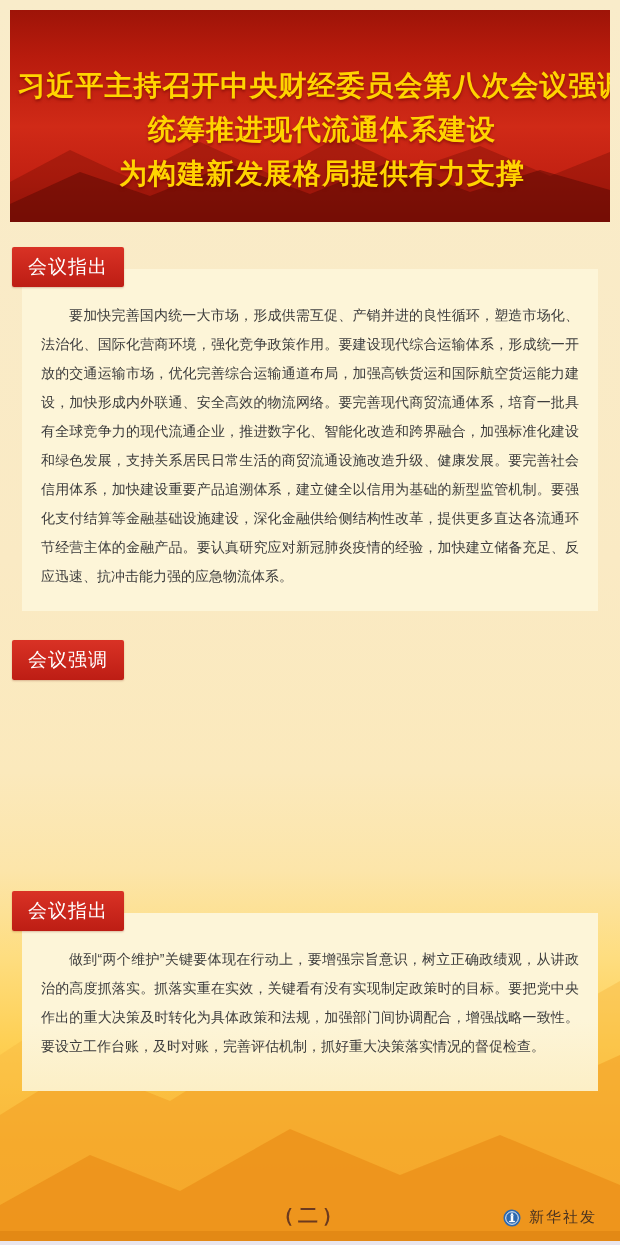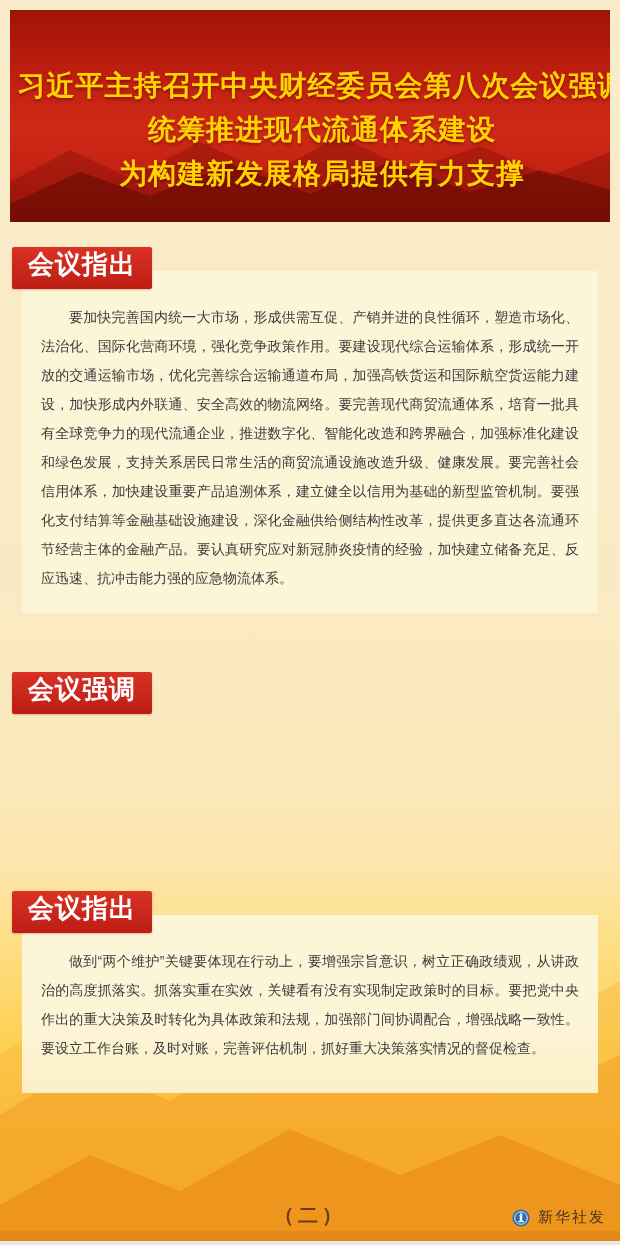"会议指出" .badge { font-size: 26px -> 19px; font-weight: bold -> normal; padding: 0 16px 7px 16px -> 7px 16px 7px 16px }
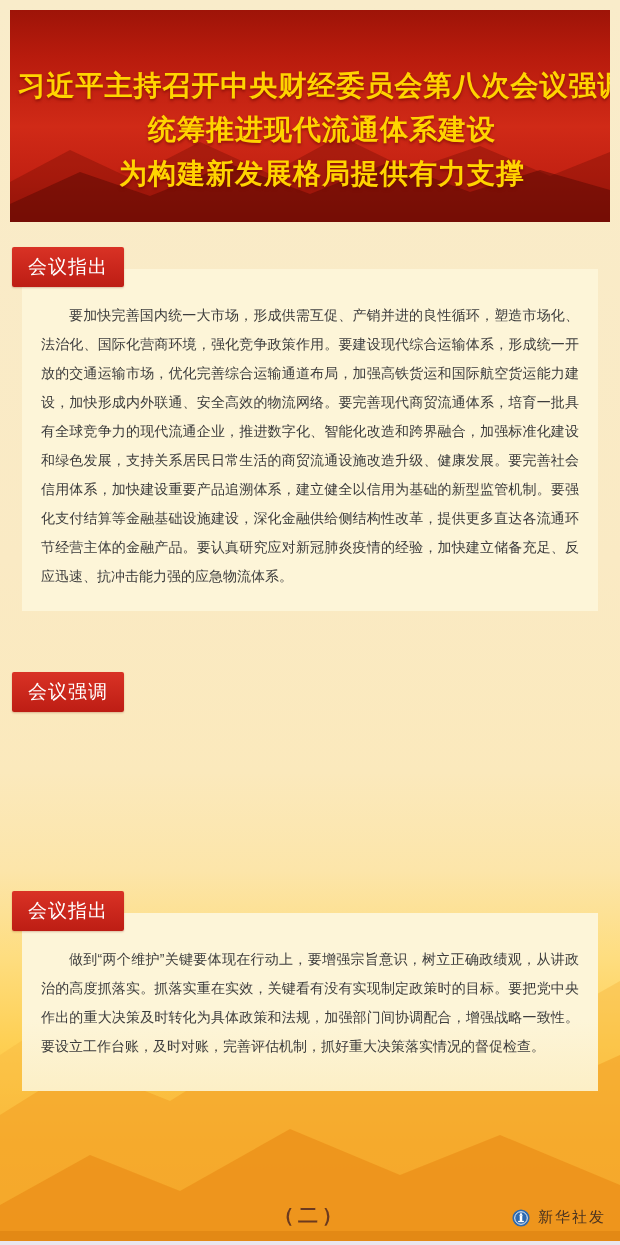"会议强调" .sec-2 { top: 672px -> 640px }
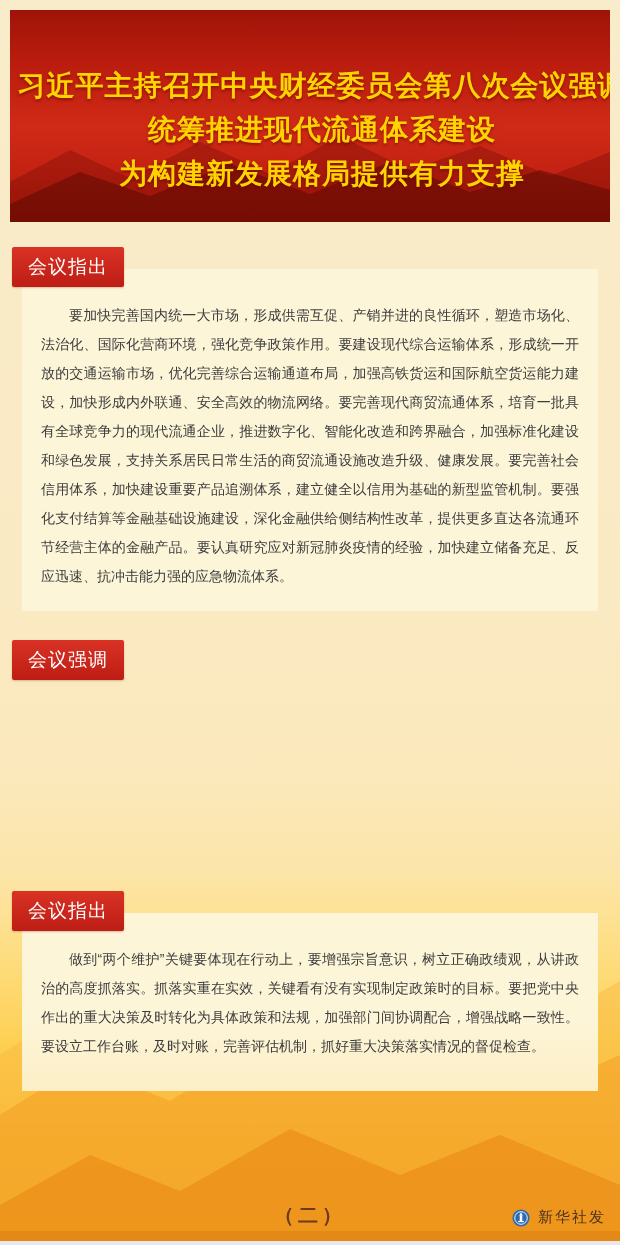"新华社发" .credit { right: 14px -> 23px }
